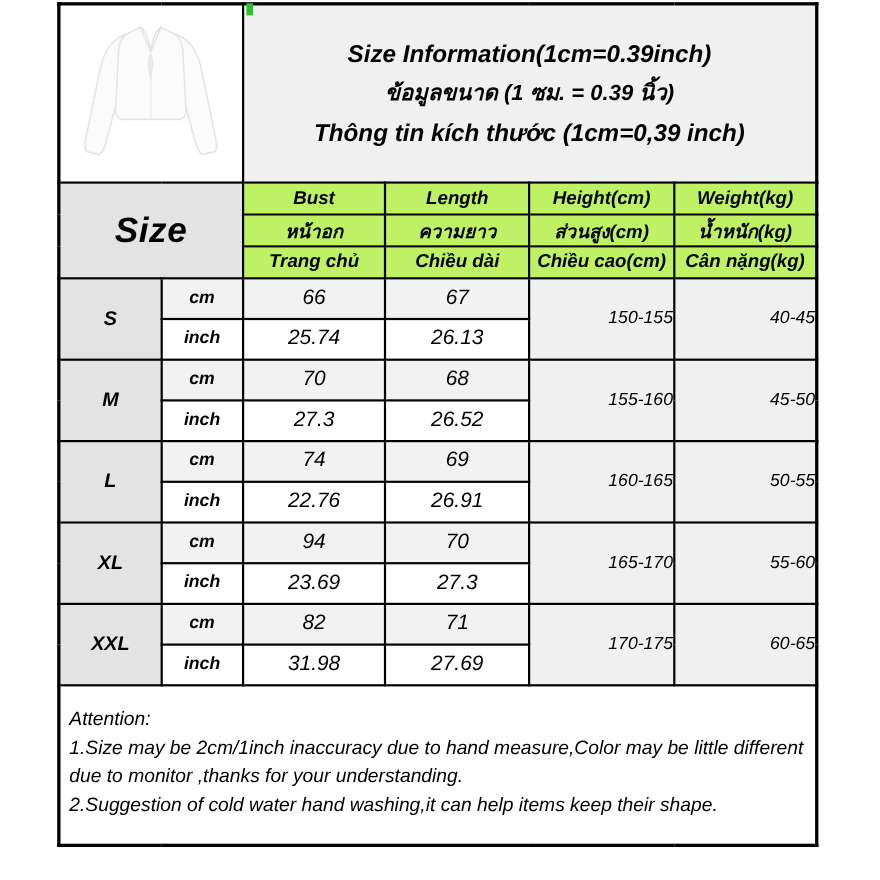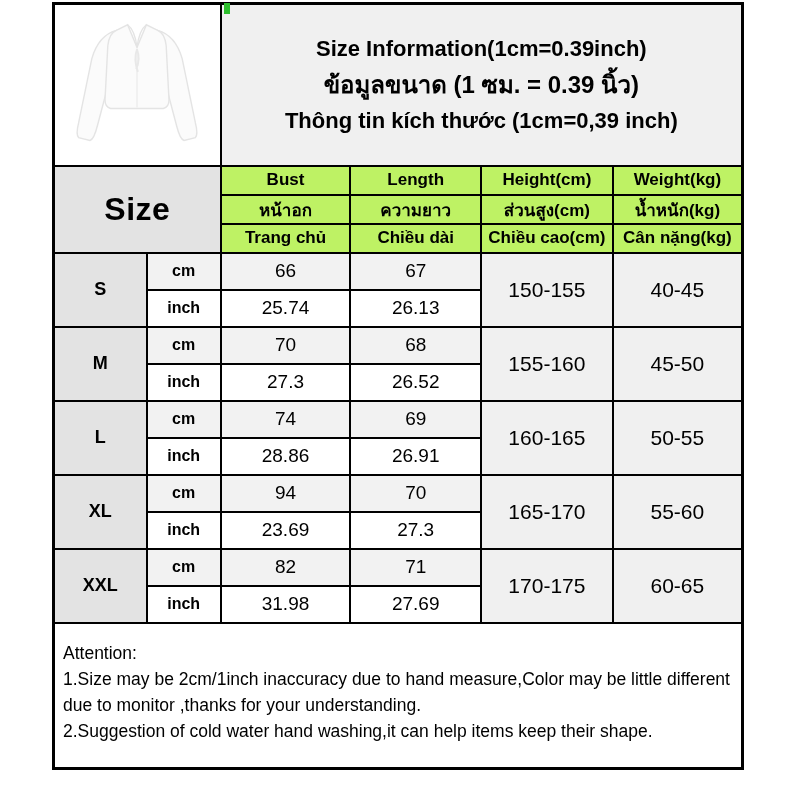"Size Information(1cm=0.39inch)" table { font-style: none -> italic }
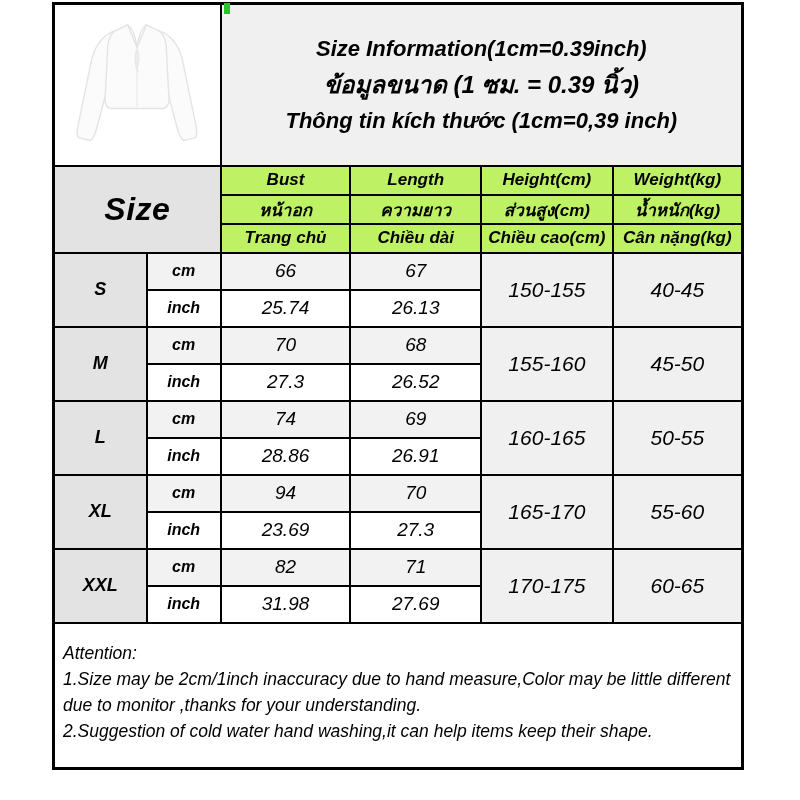"ข้อมูลขนาด (1 ซม. = 0.39" .cell-title .t2 { font-size: 24px -> 20px }
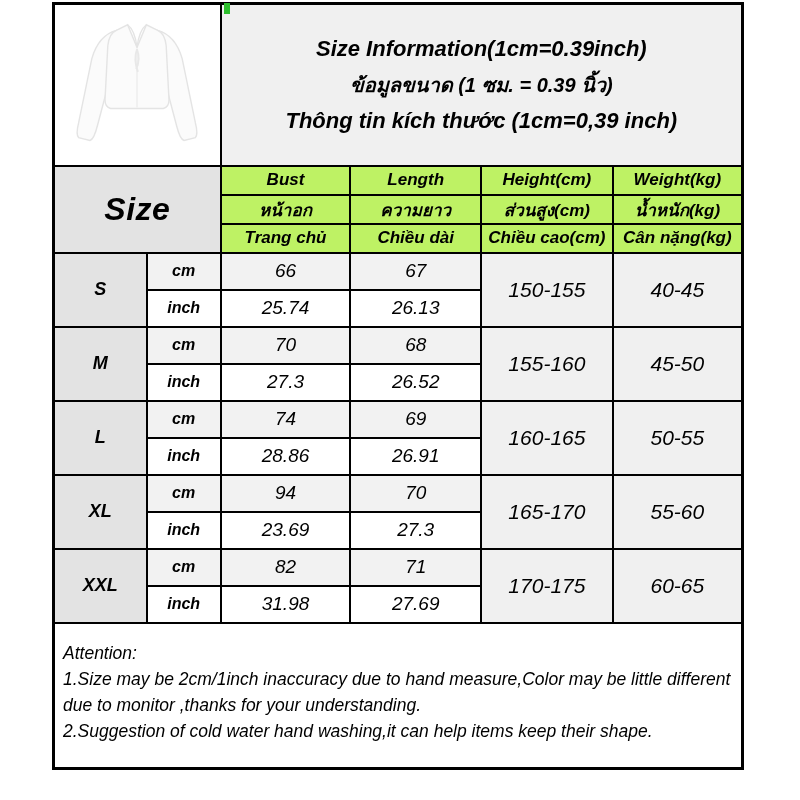"150-155" .cell-range { font-size: 21px -> 16px; text-align: none -> right }
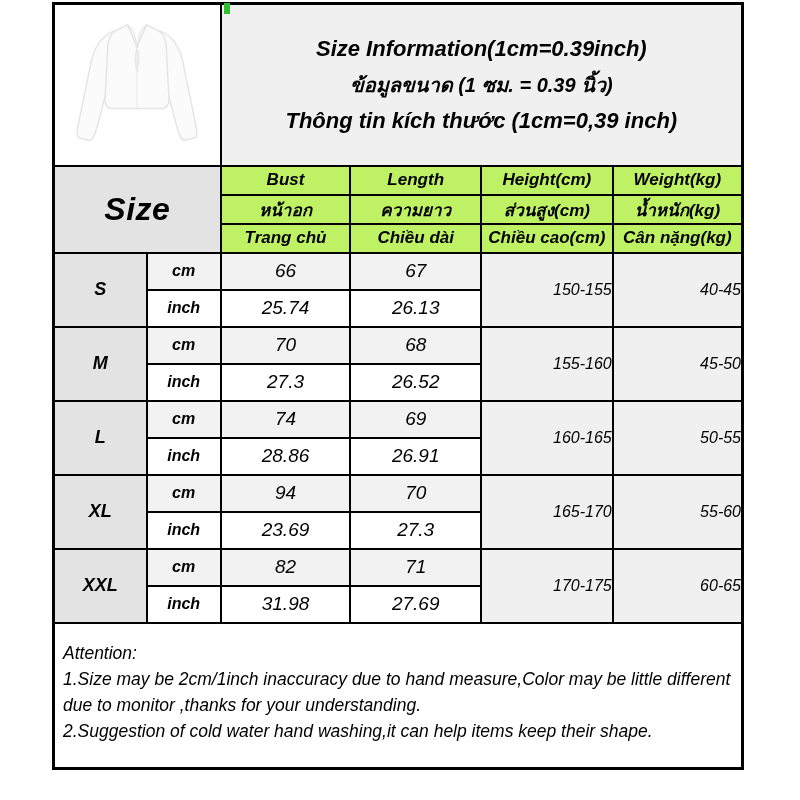"28.86" td.cell-val { text: 28.86 -> 22.76 }
